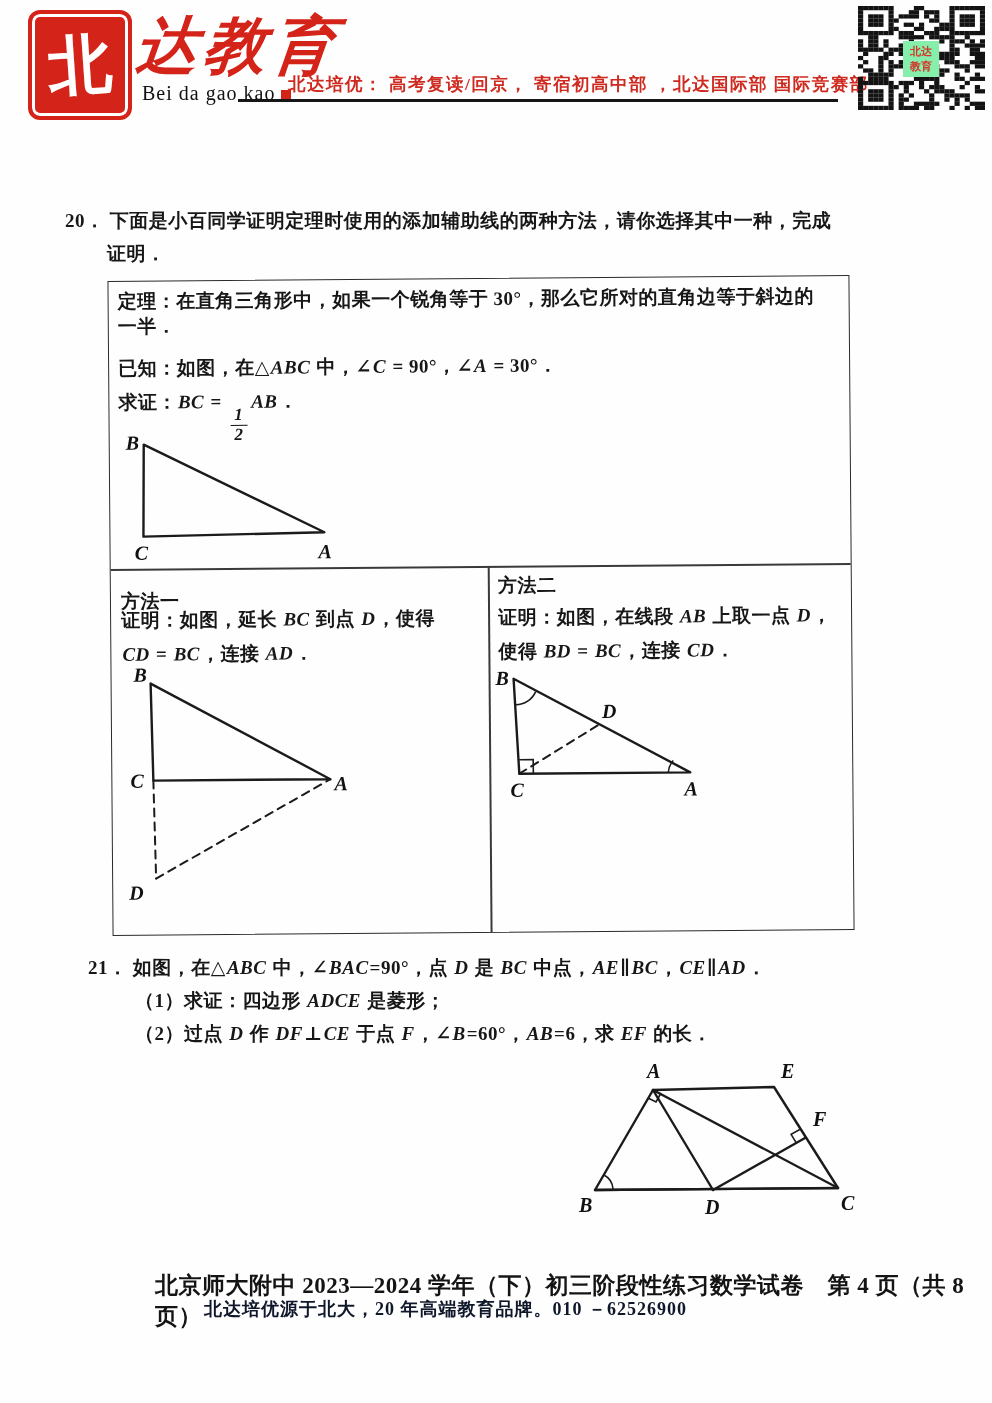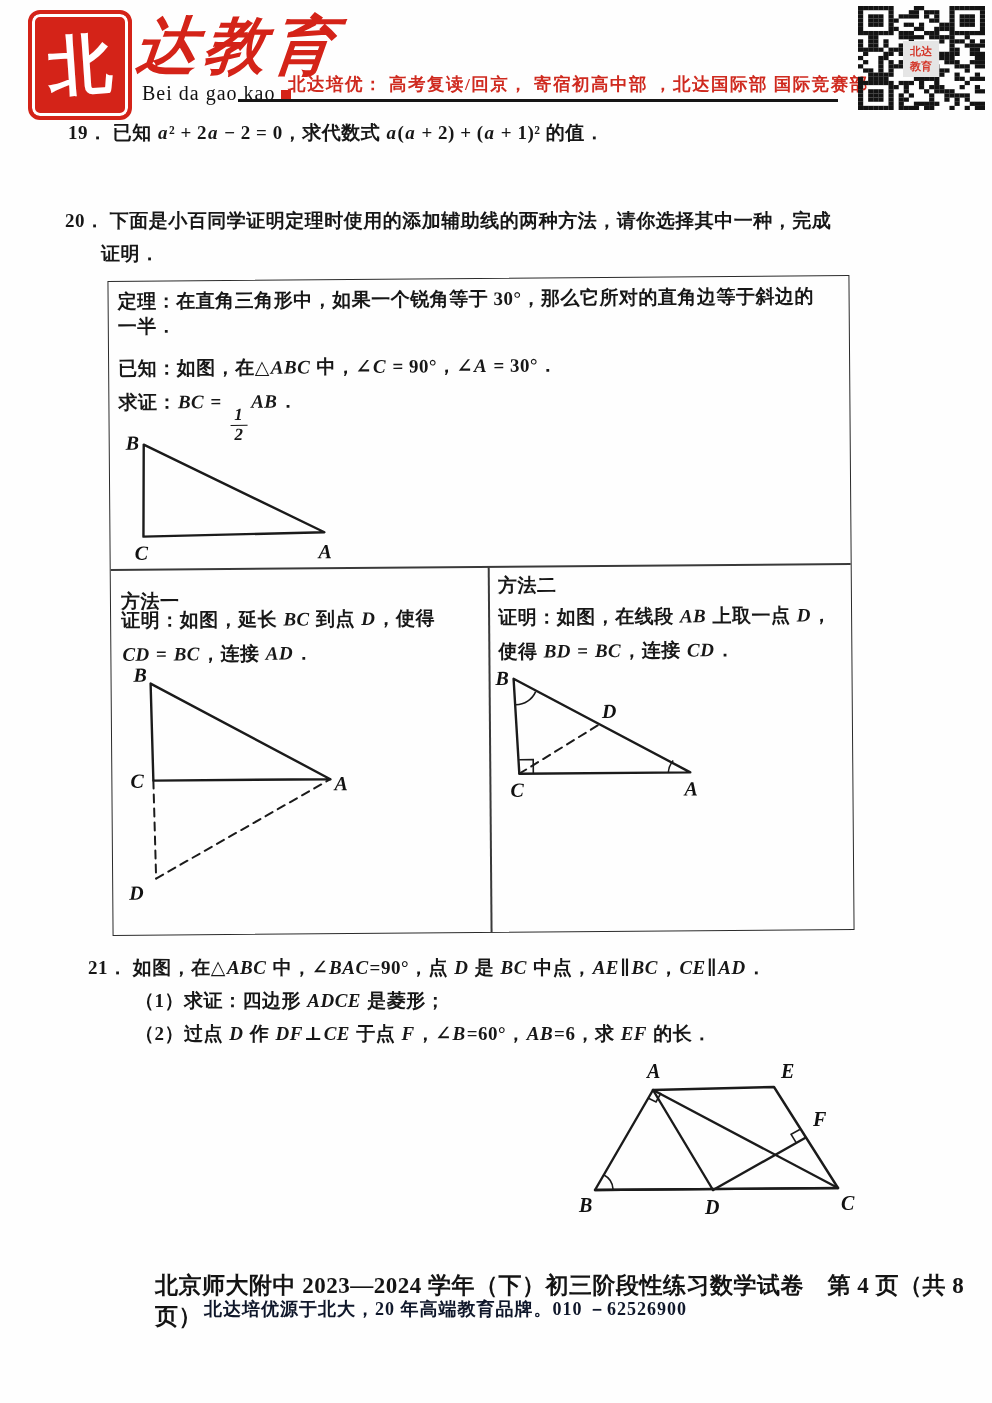"北达" #qr-label { background: #e5e5e5 -> #86efac }
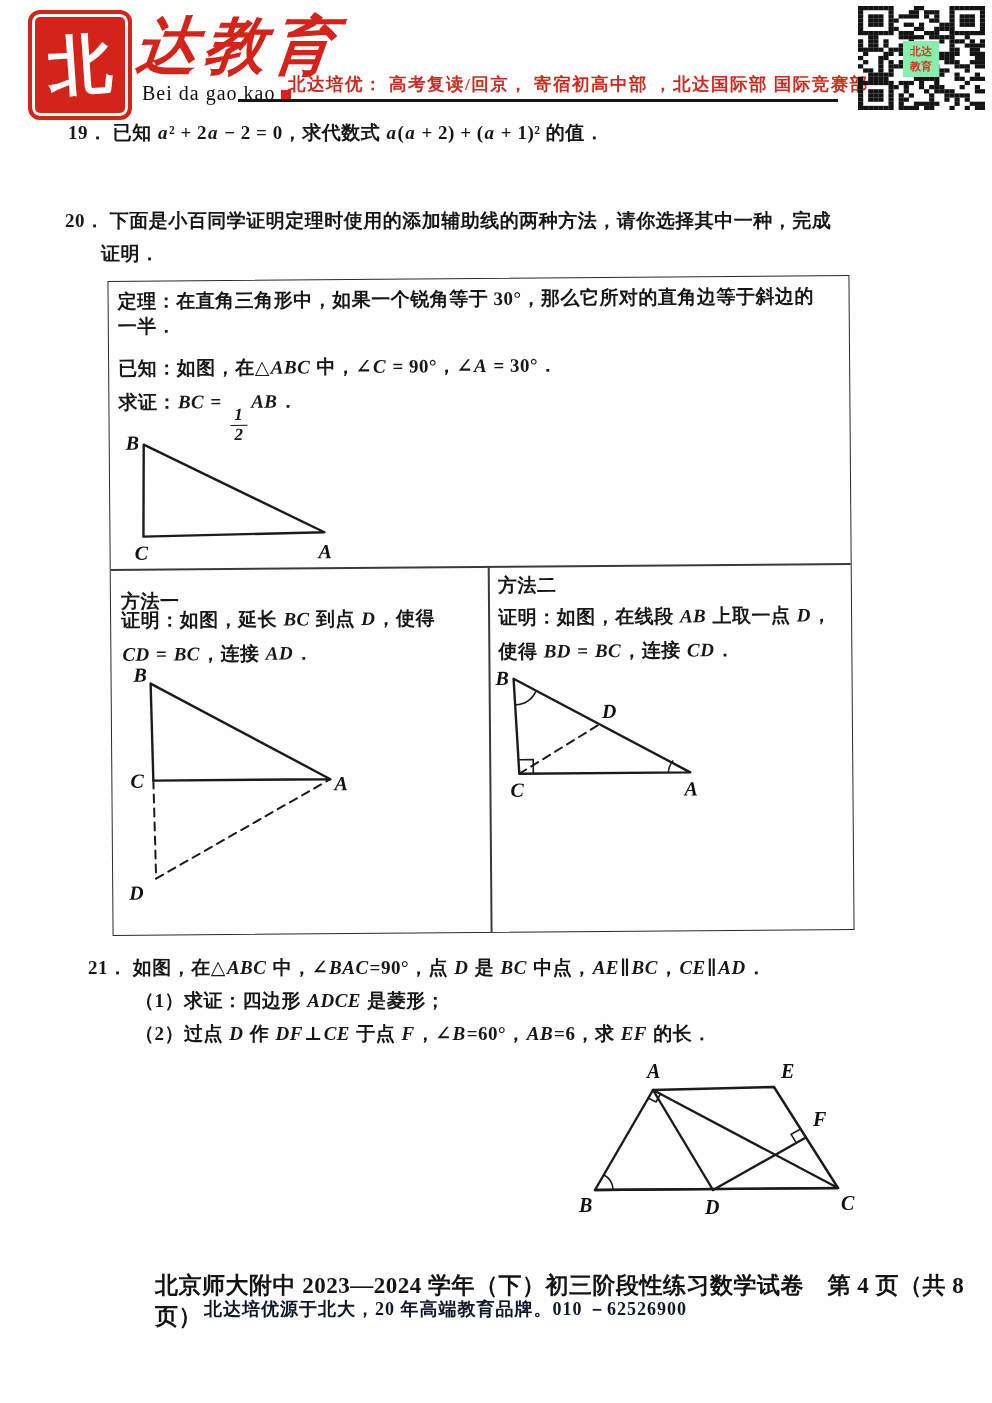"19． 已知 a² + 2a" div.abs { html: <div> <span>19．</span> <span><span>已知 </span><span>a</span><span>² + 2</span><span>a</span><span> − 2 = 0，求代数式 </span><span>a</span><span>(</span><span>a</span><span> + 2) + (</span><span>a</span><span> + 1)² 的值．</span></span> </div> -> none }
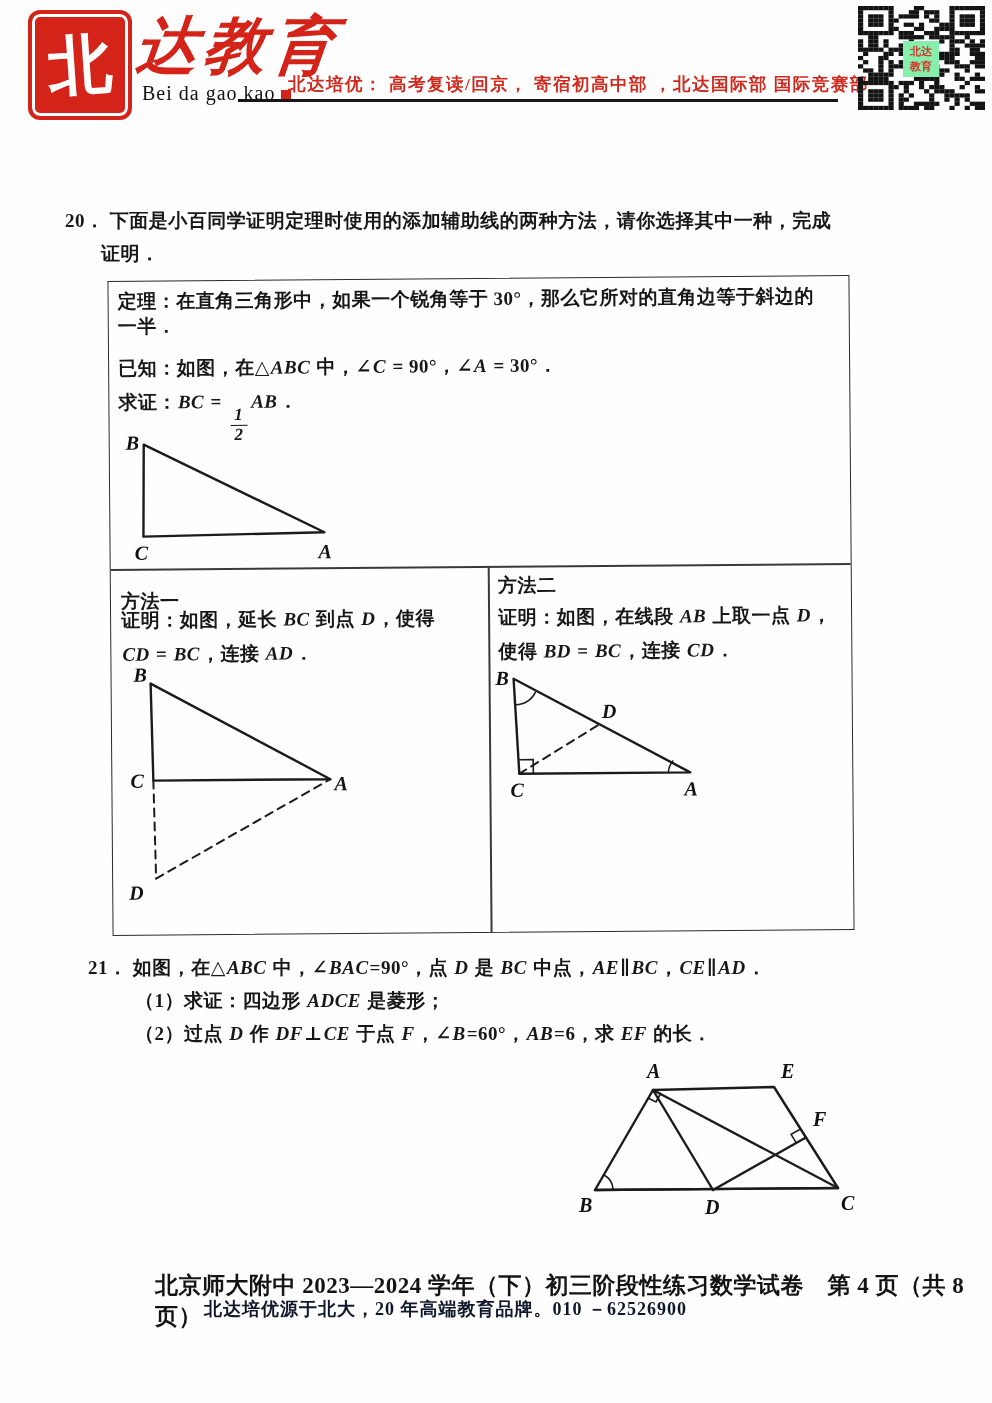"证明．" div.abs { left: 101px -> 107px }
